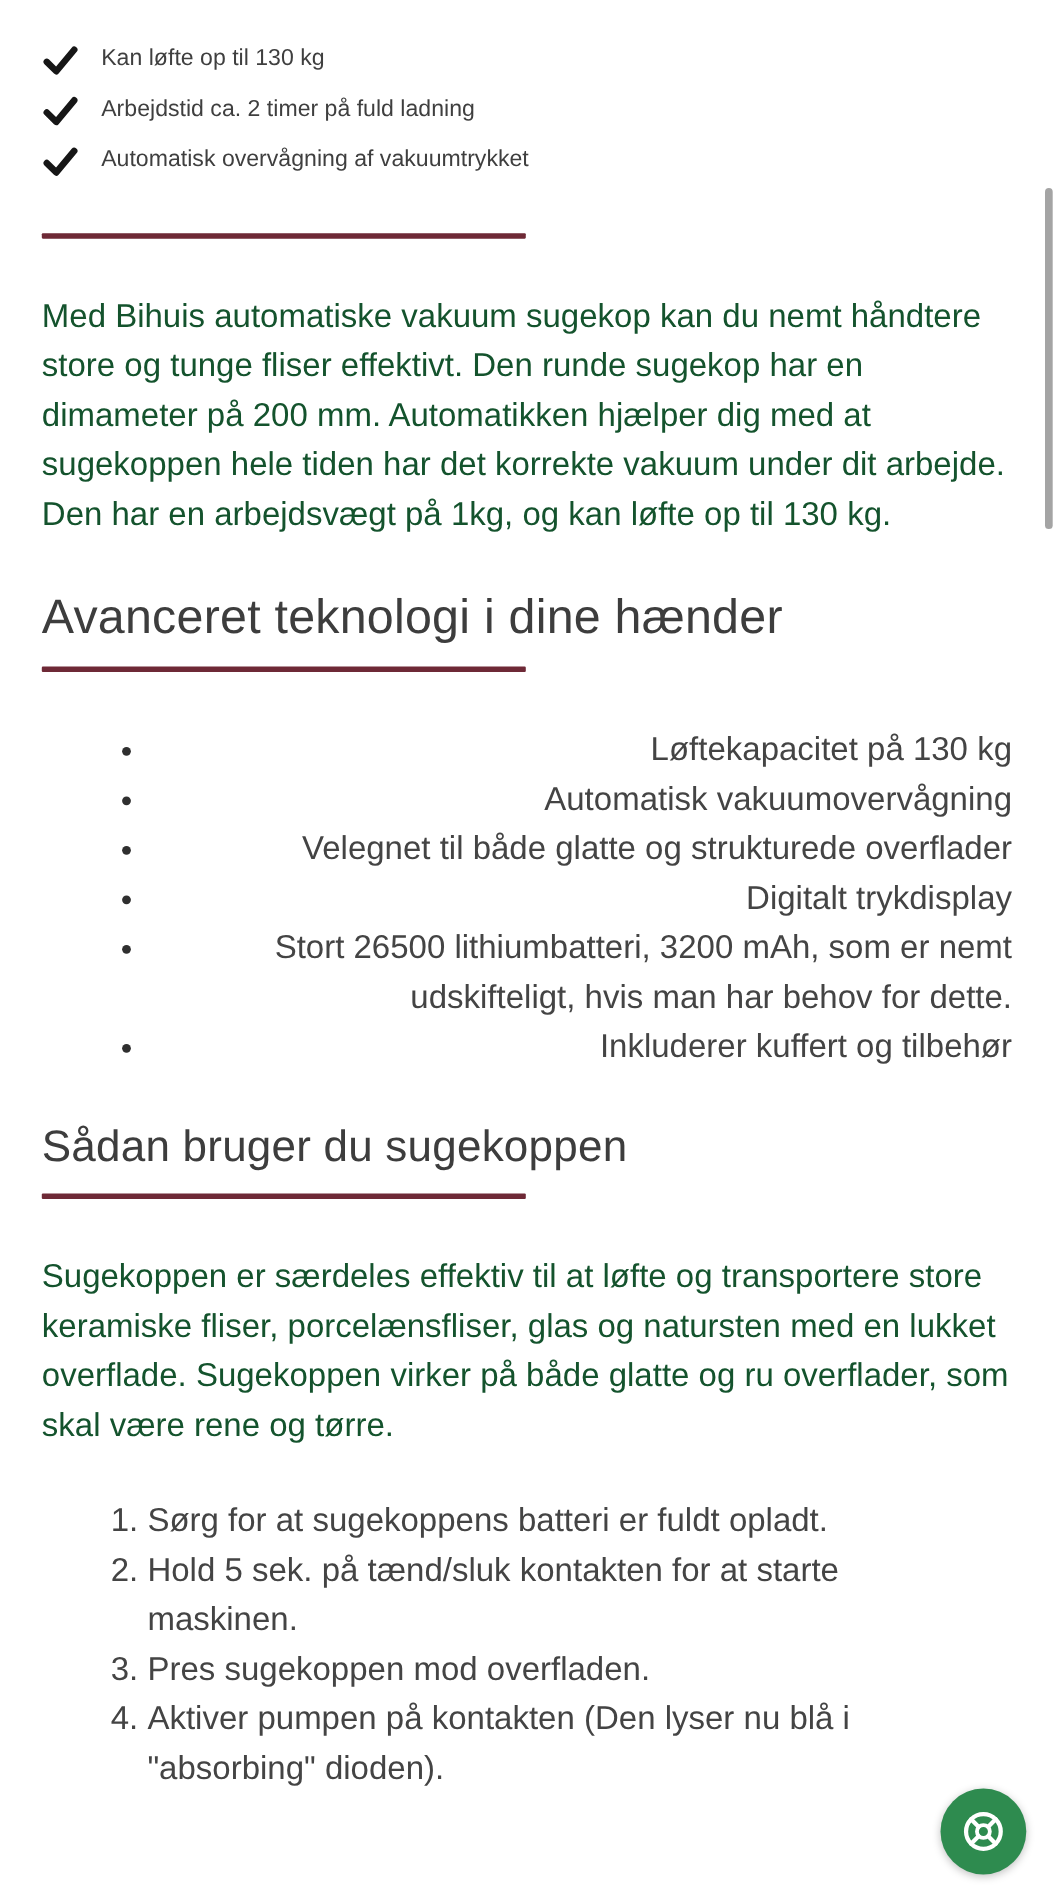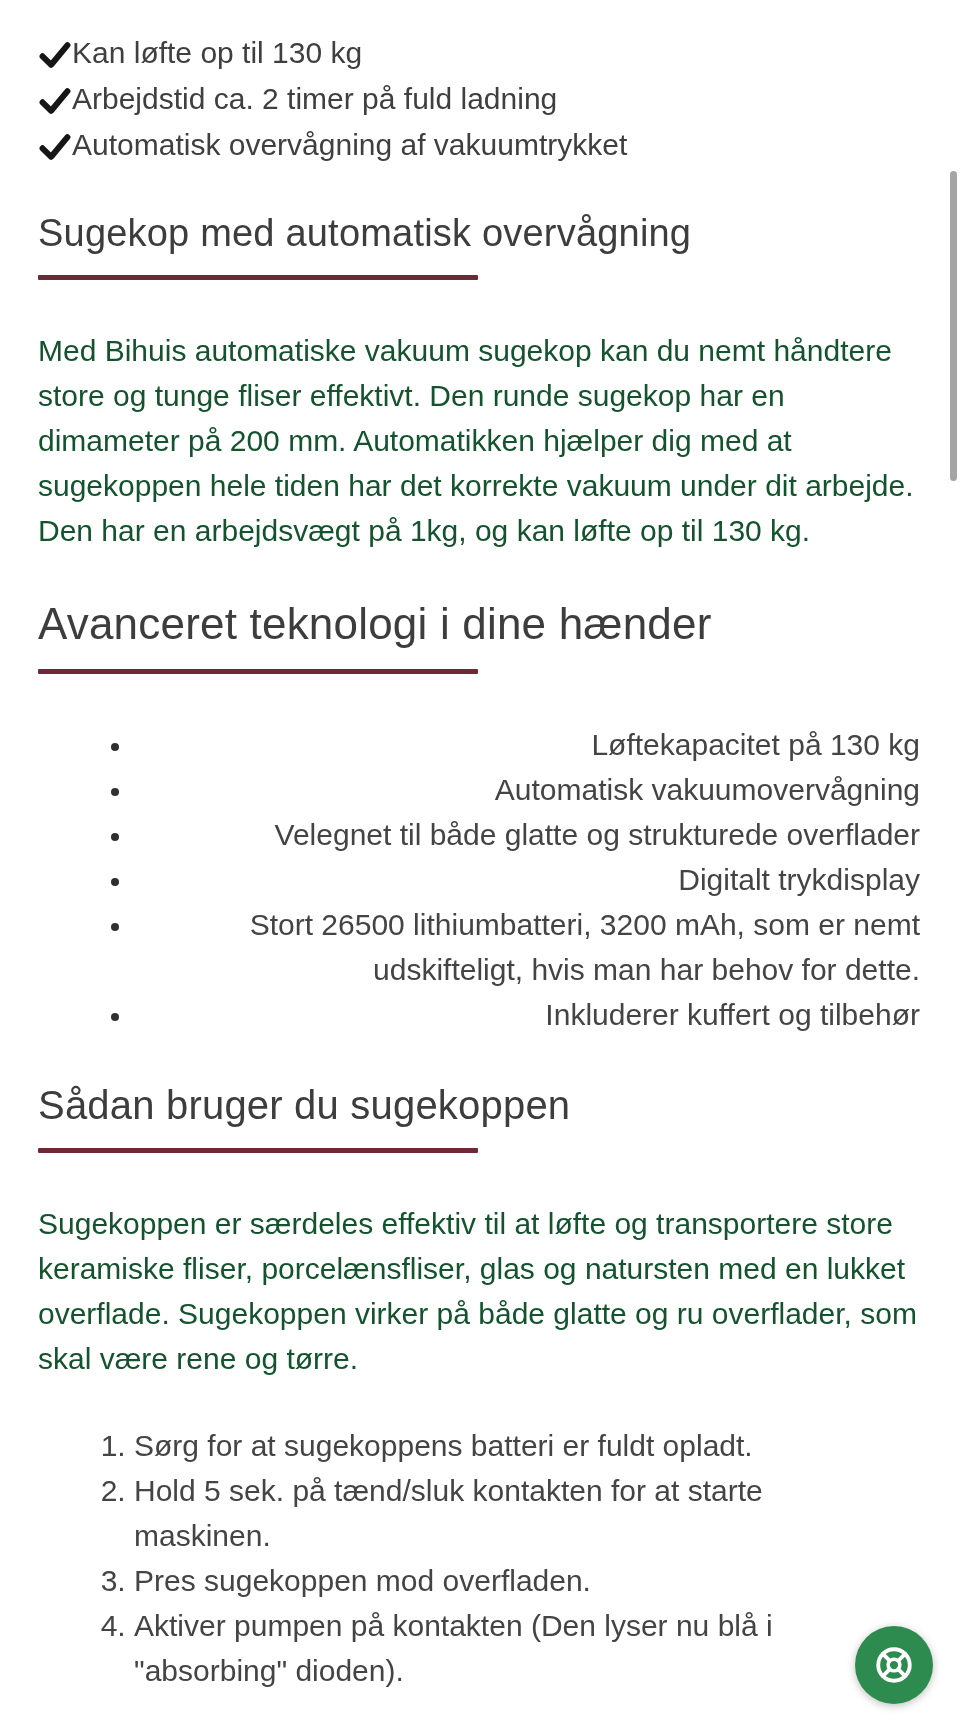"Kan løfte op til 130" .check-item { font-size: 30px -> 21px; gap: 0 -> 20px }
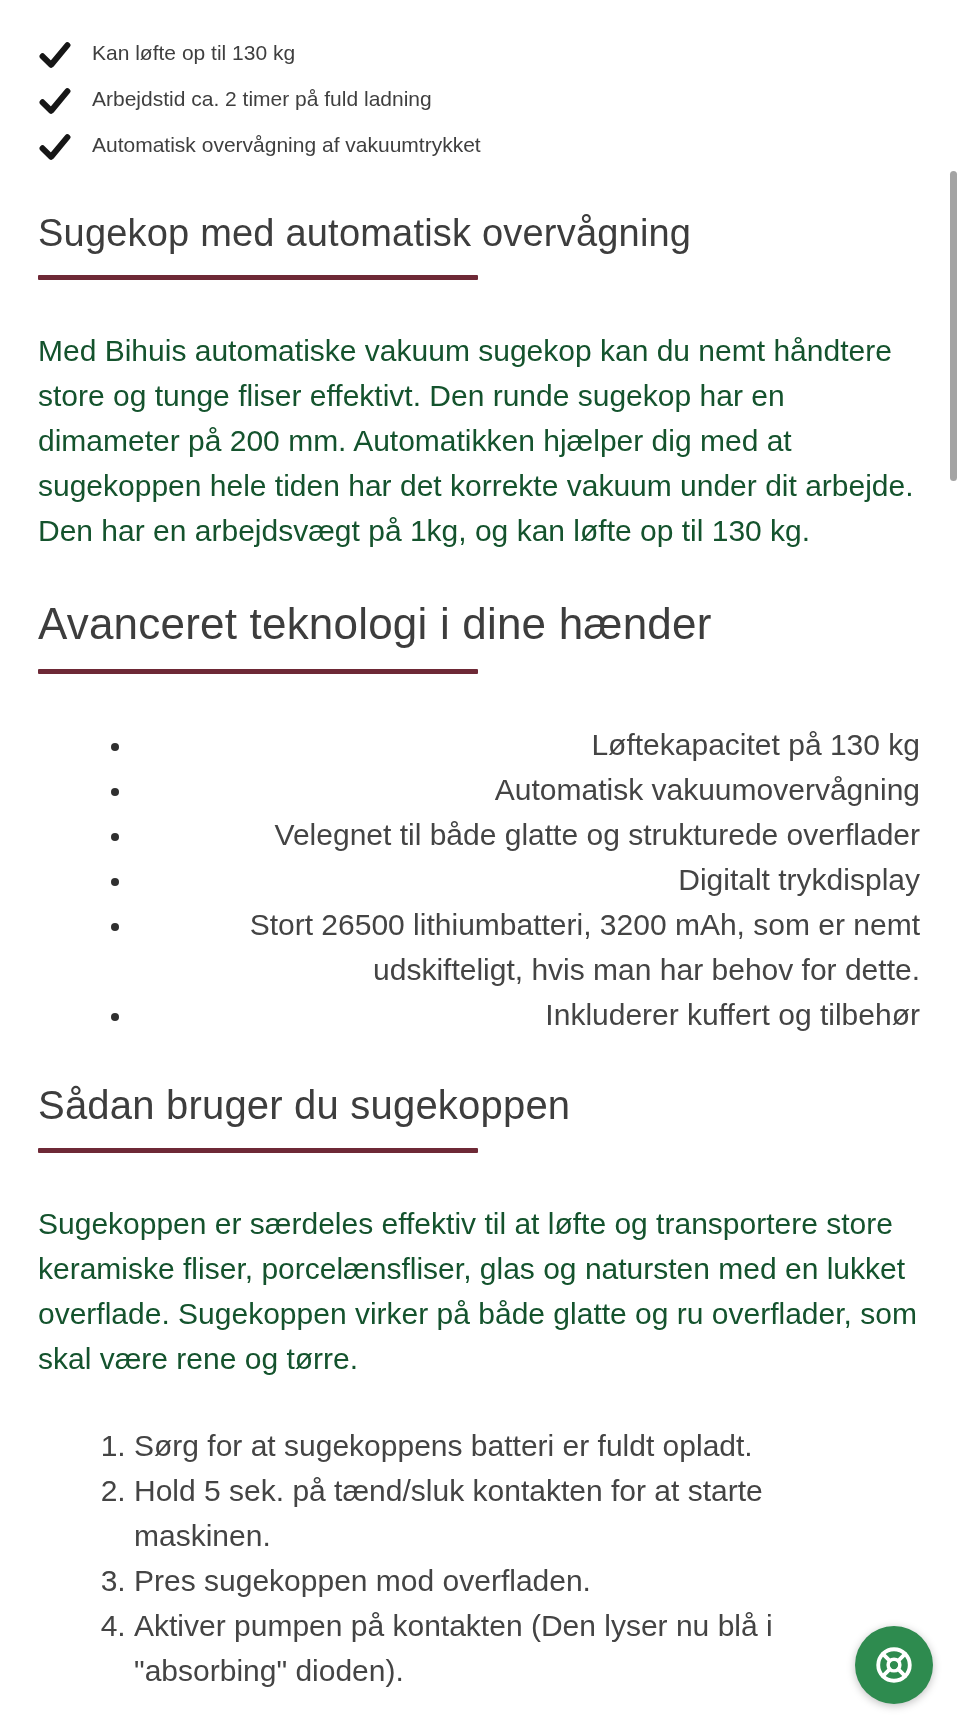"Sugekop med automatisk overvågning" h2.heading { html: <h2>Sugekop med automatisk overvågning</h2> -> none }
